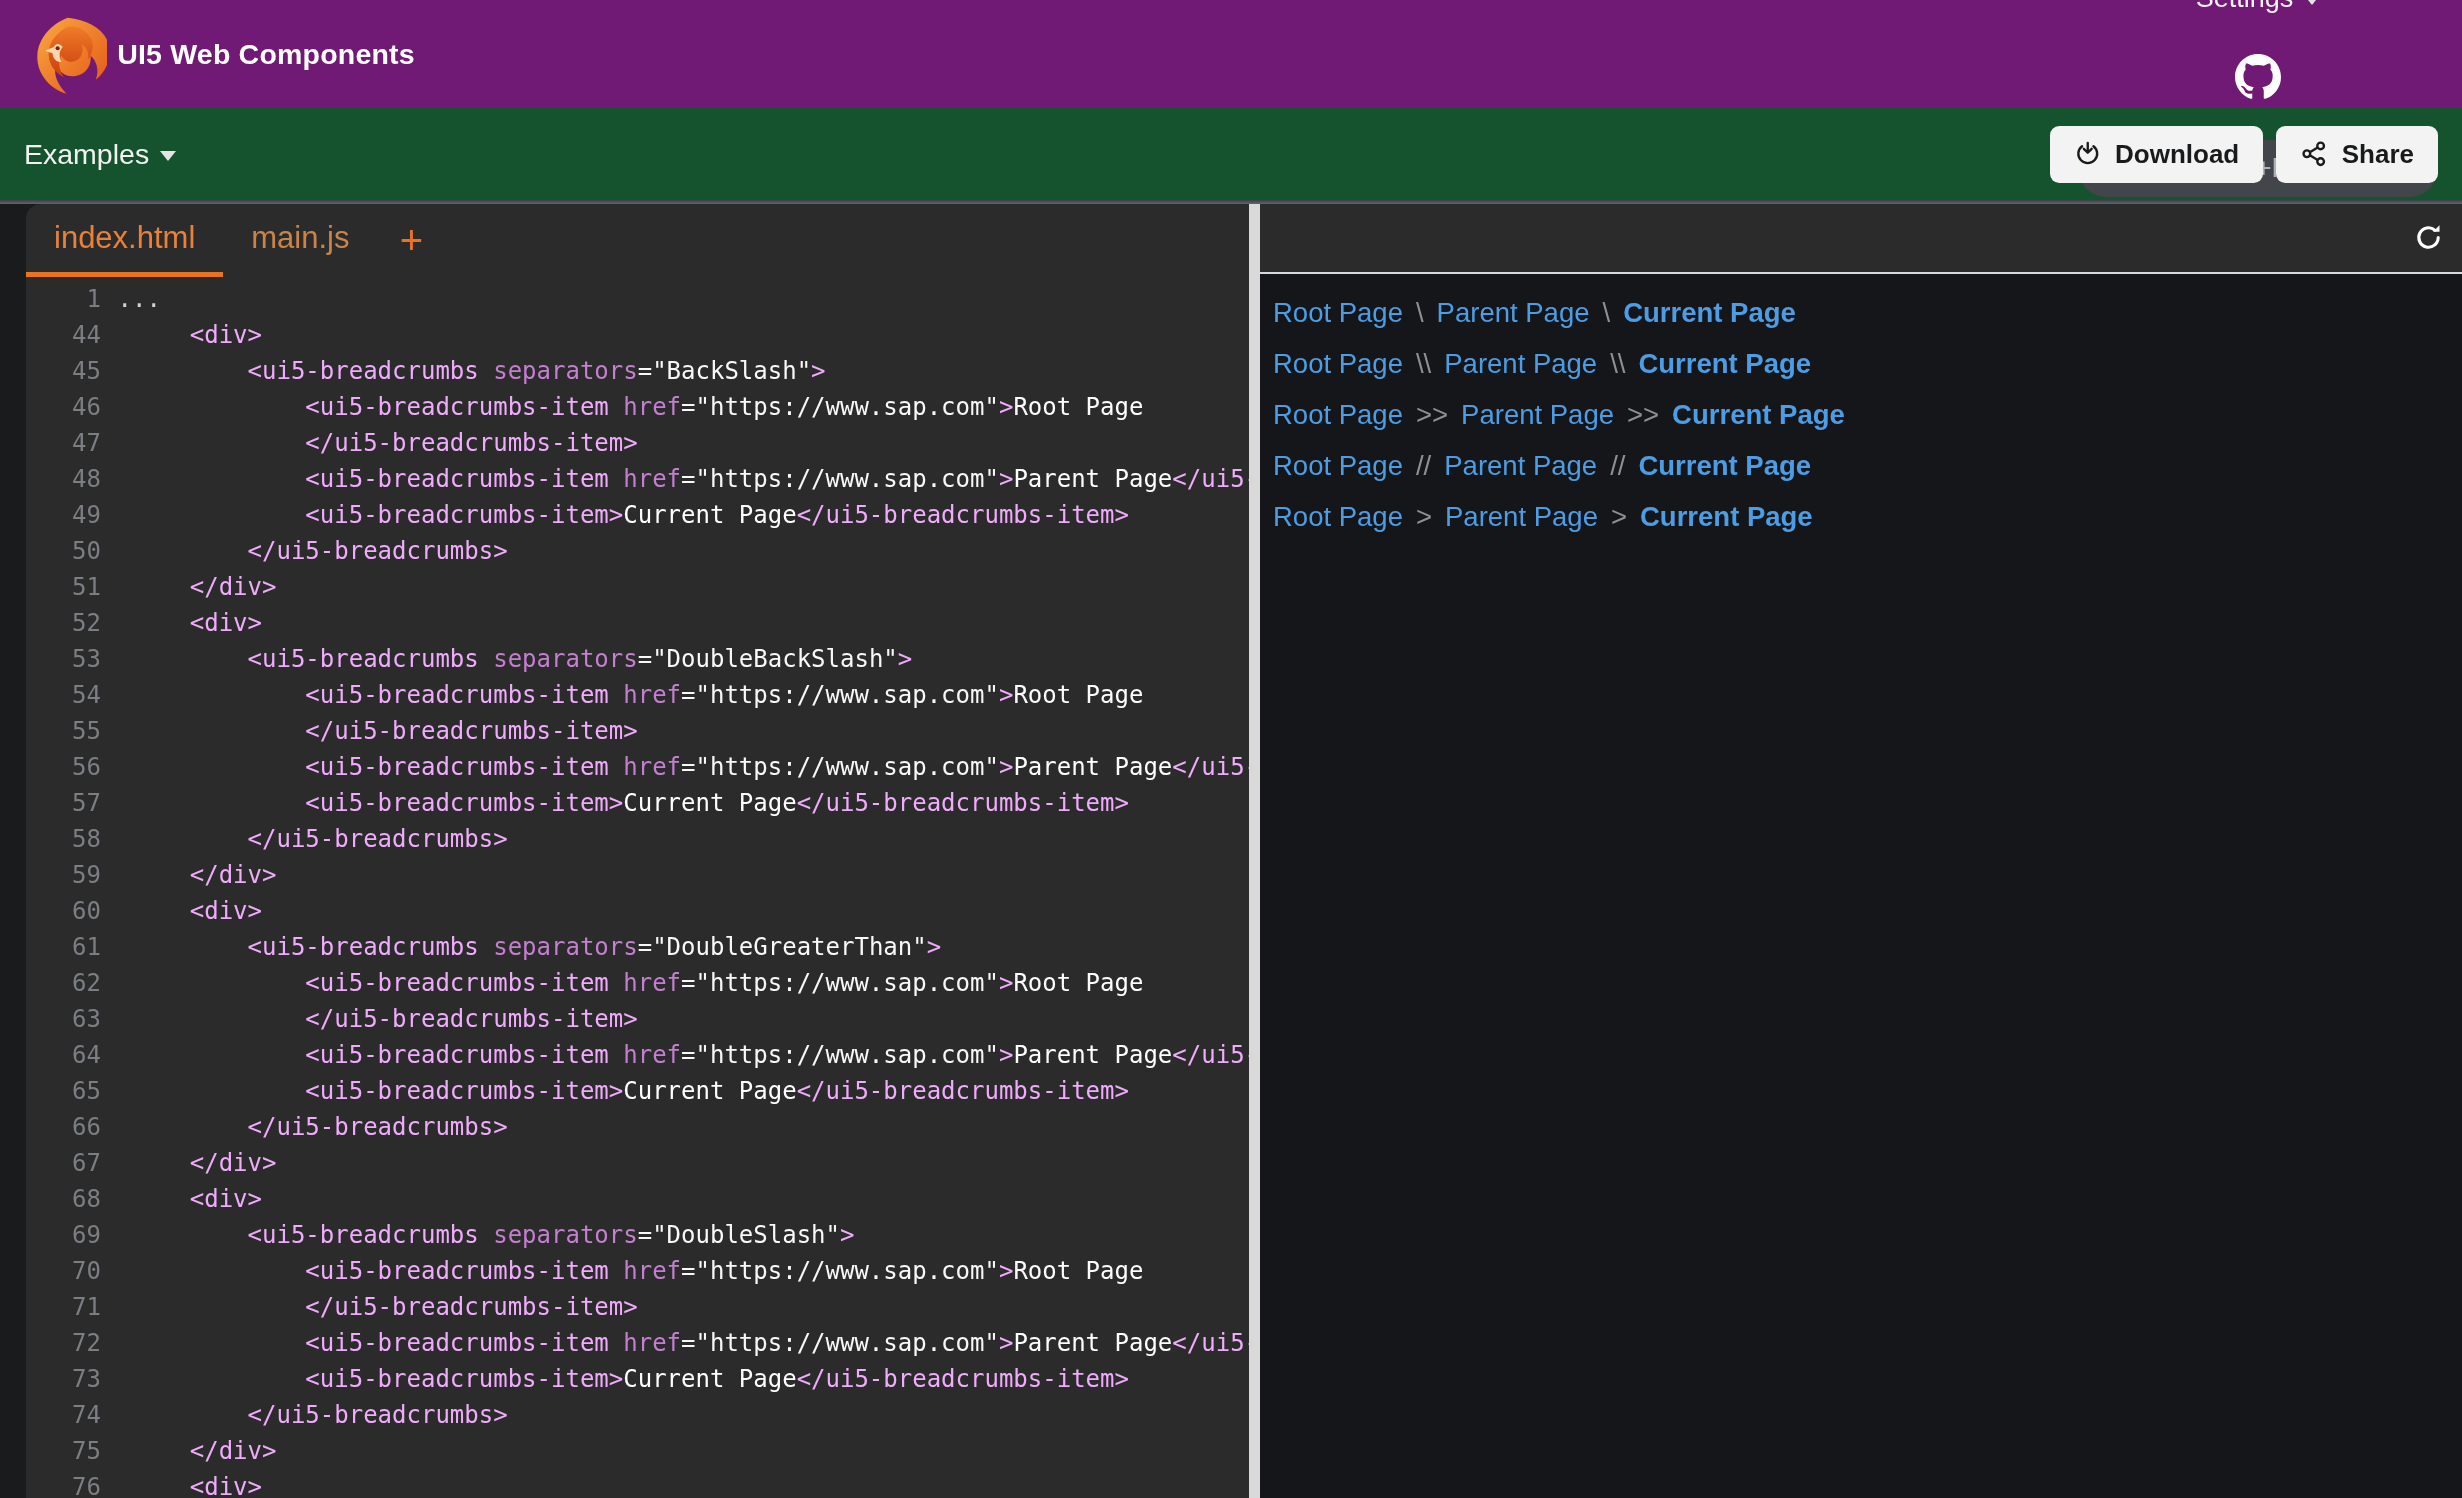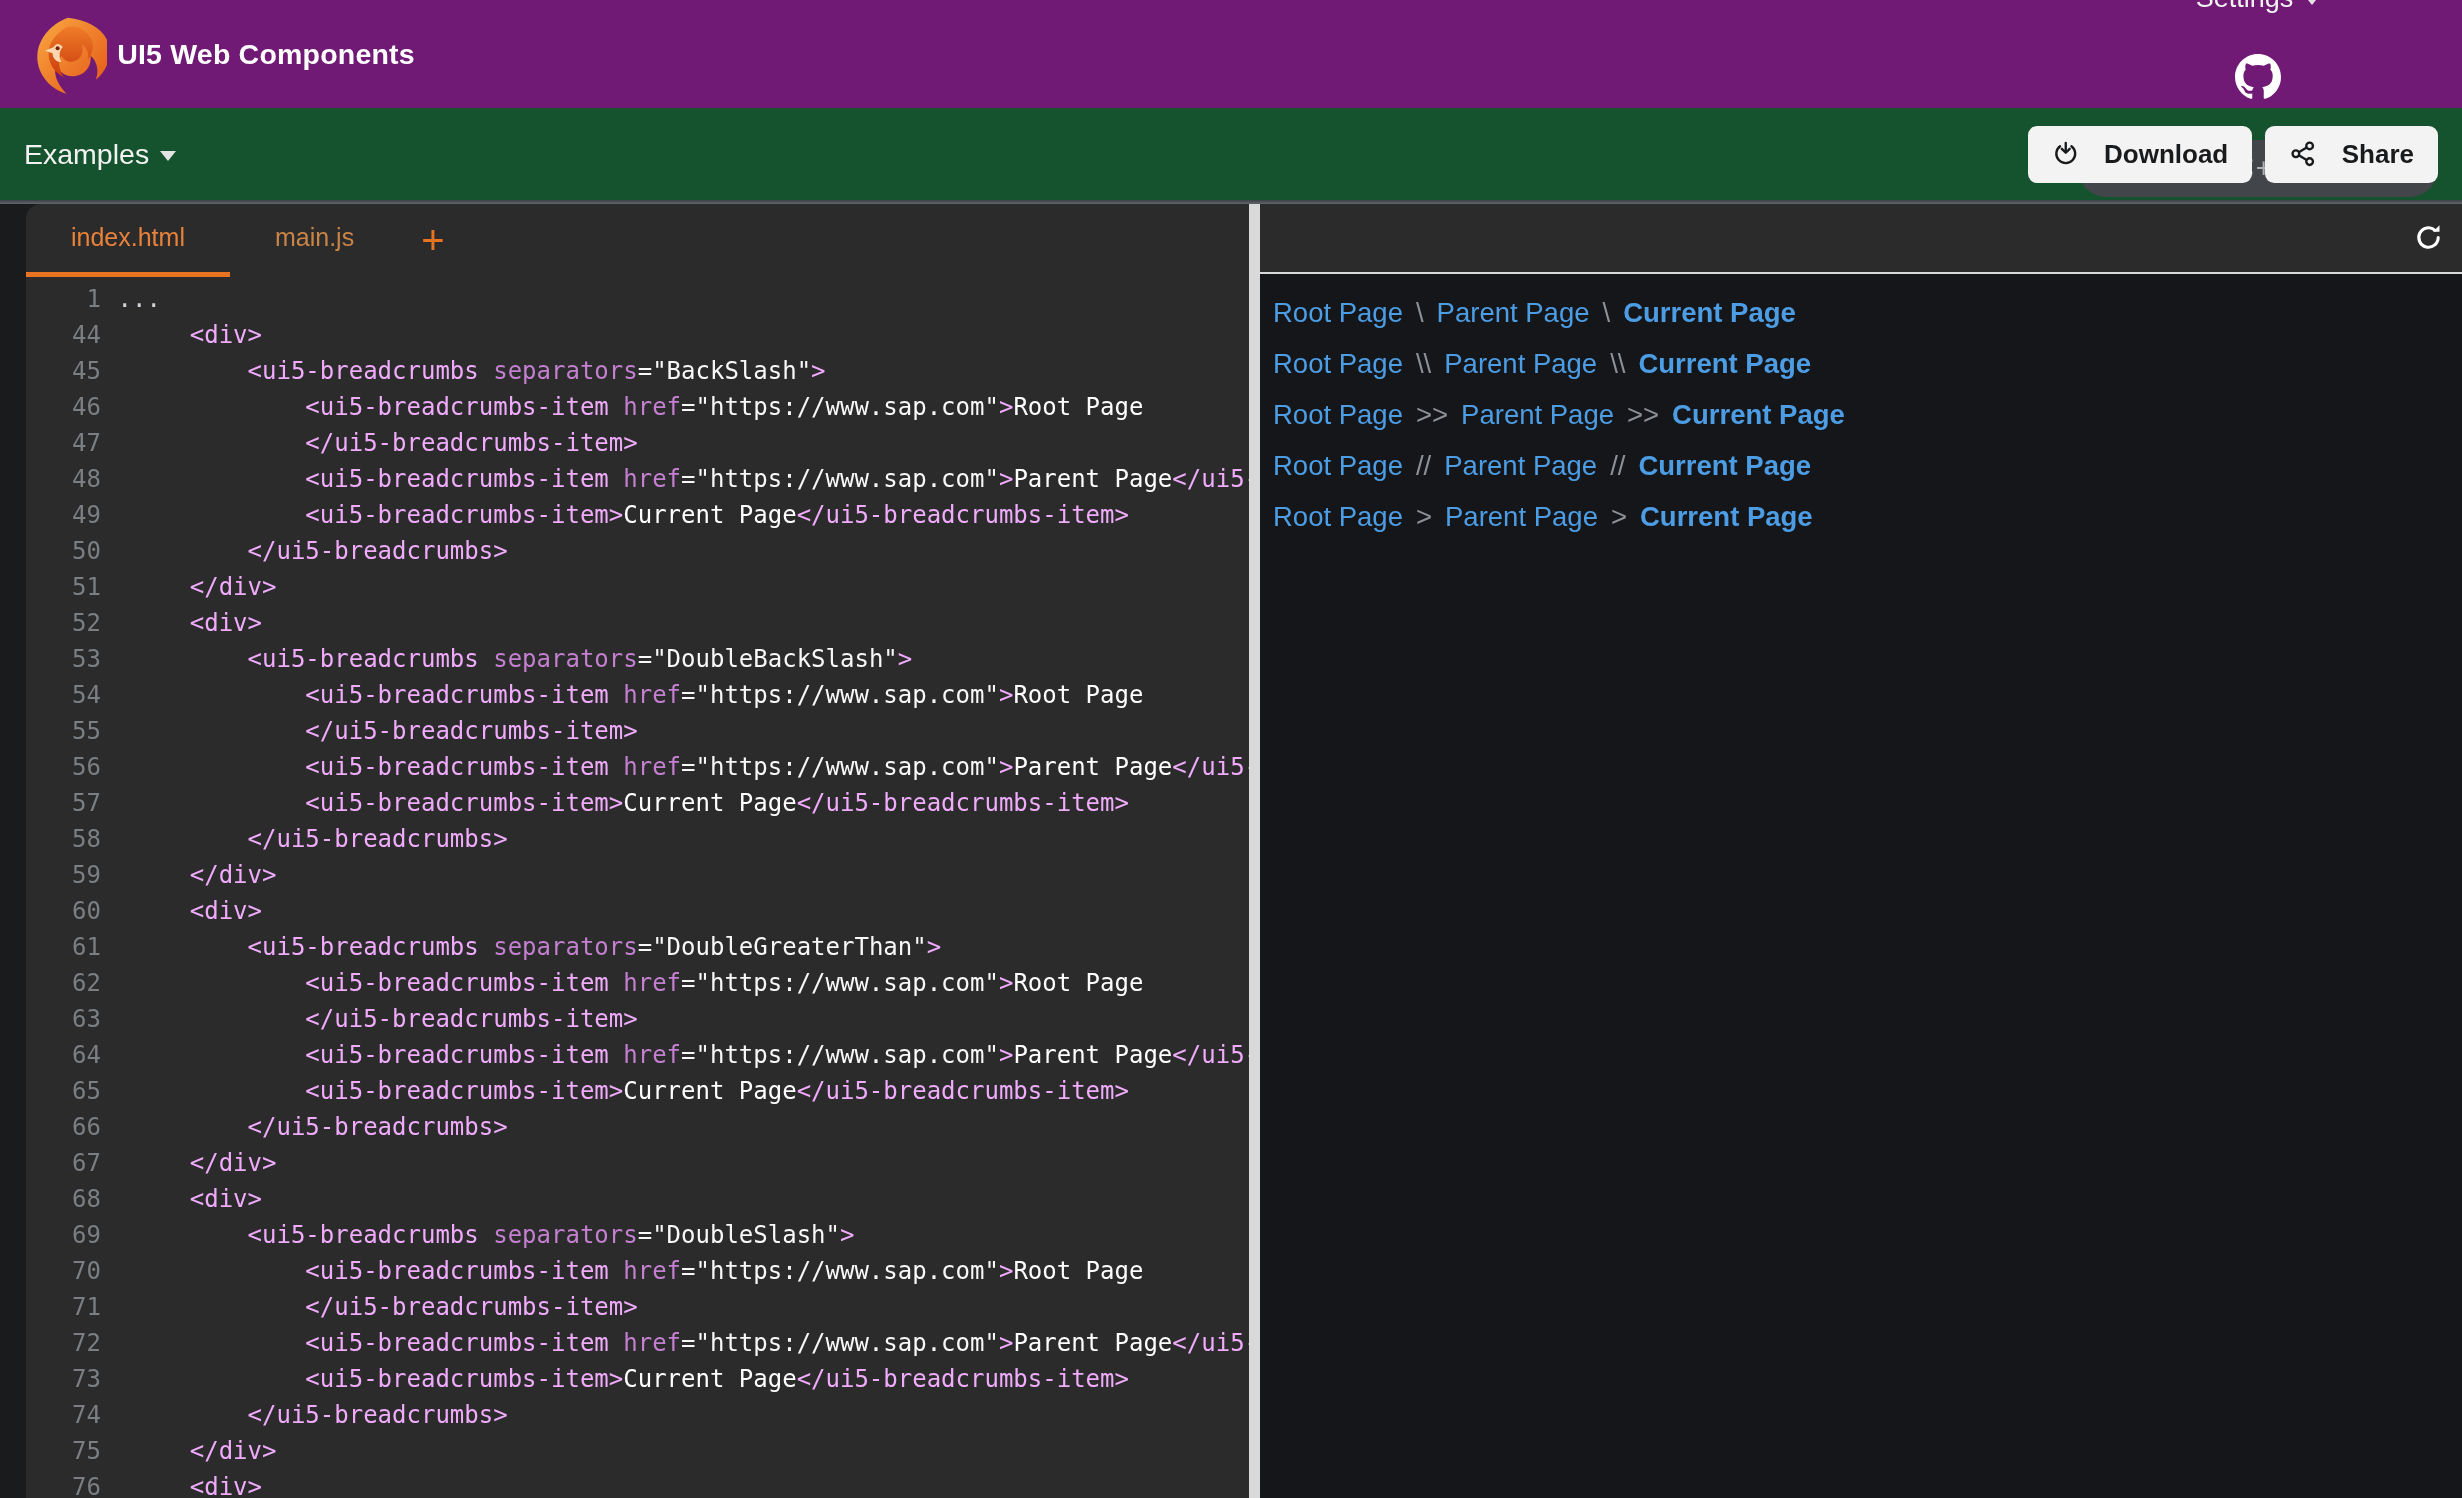"Download" .btn { gap: 25px -> 14px }
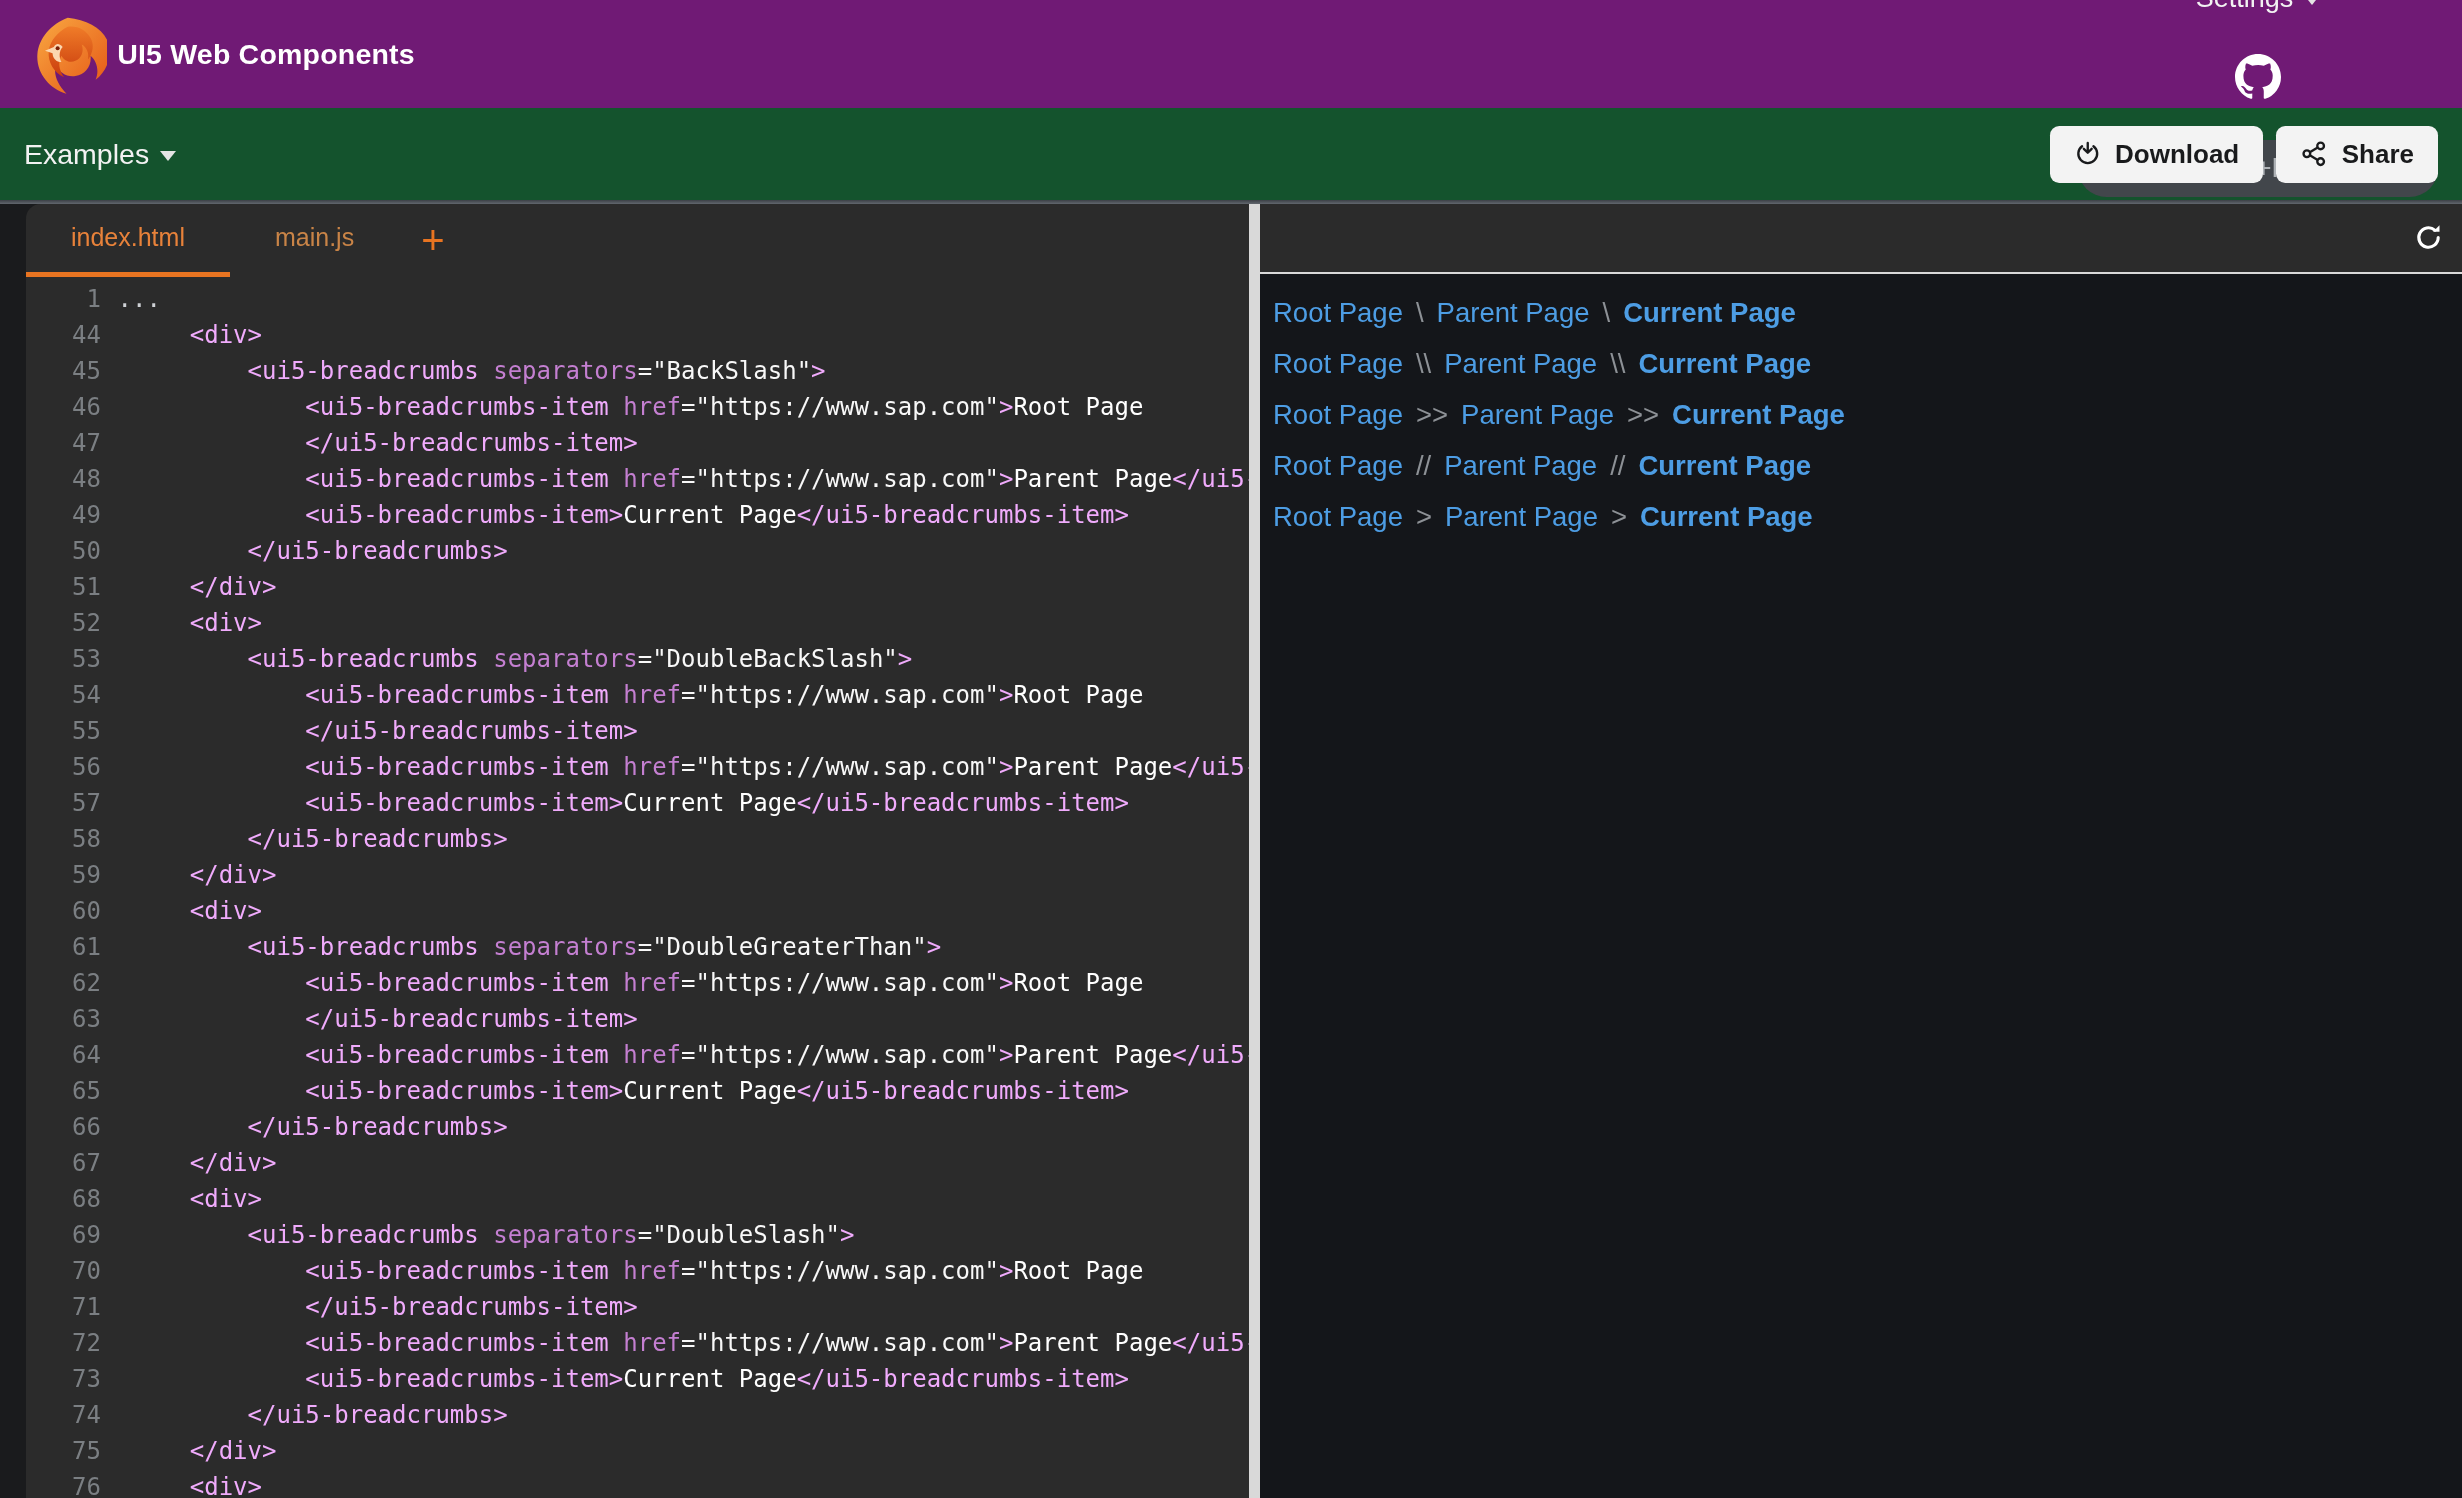"index.html" .tab { font-size: 25px -> 31px; padding: 0 45px -> 0 28px }
